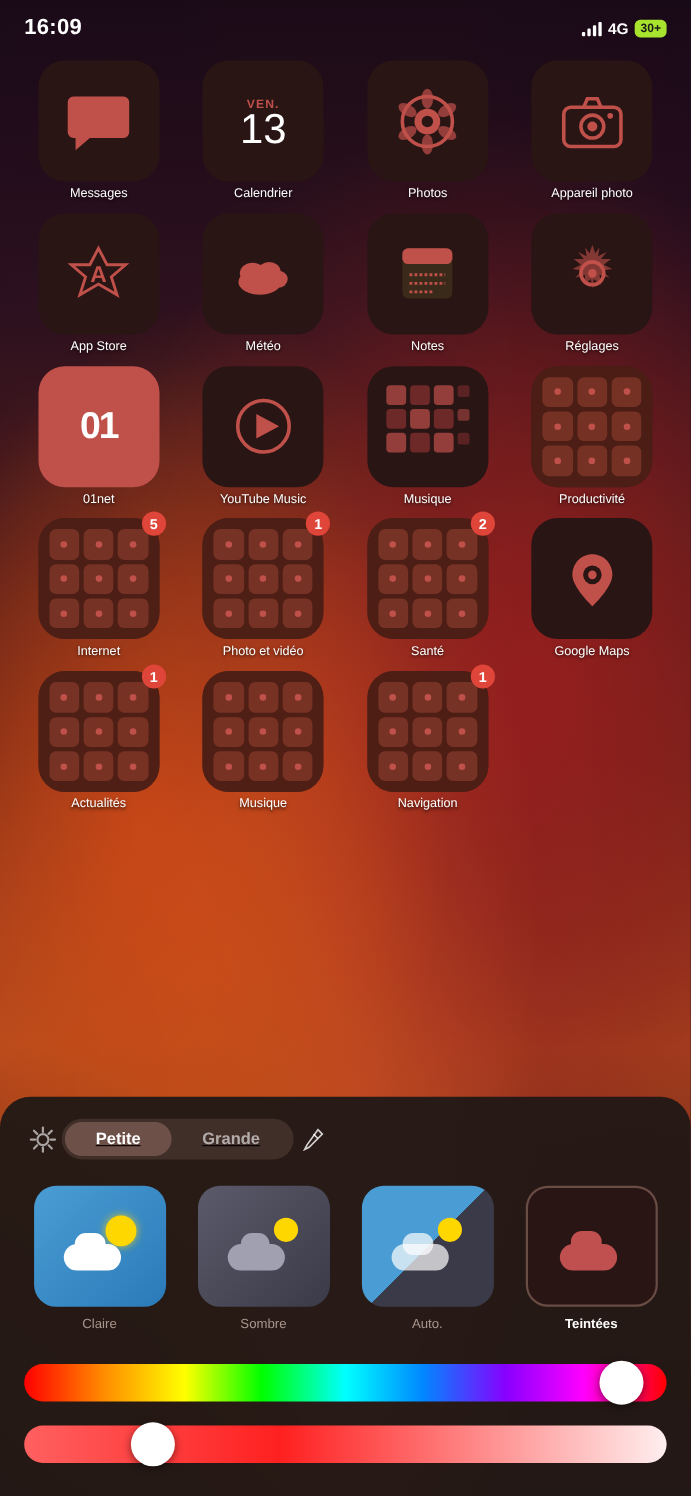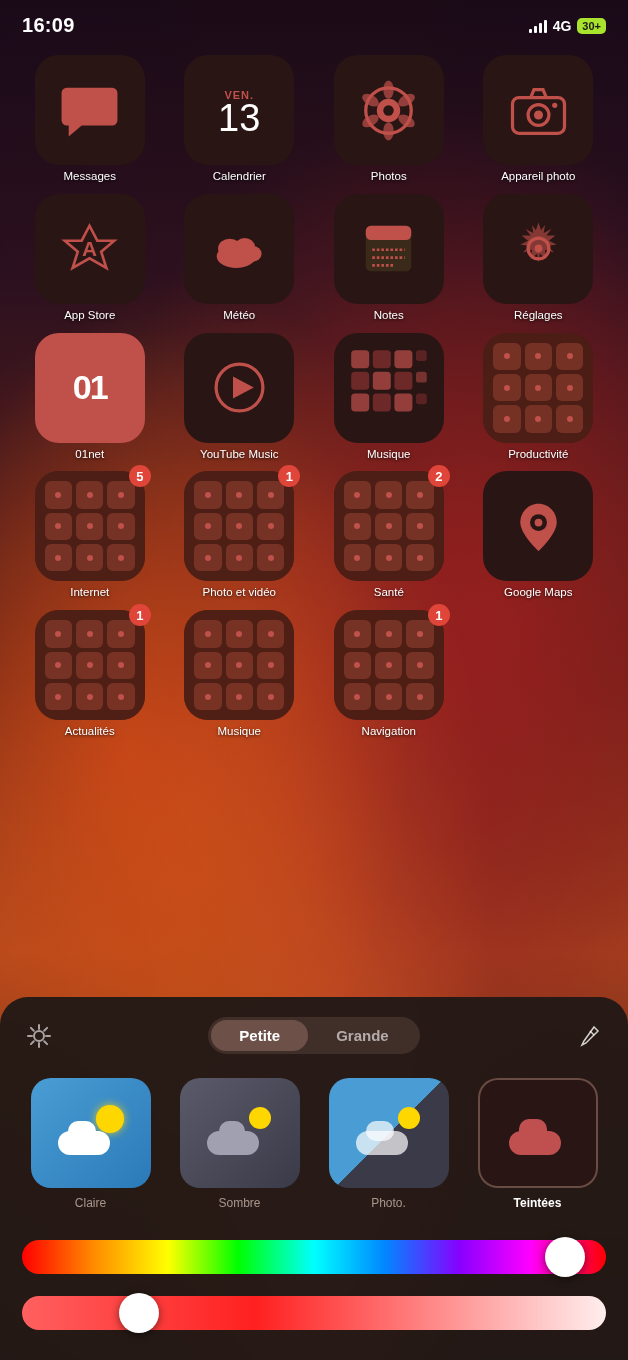"Petite" .panel-top-row { justify-content: space-between -> none; text-decoration: none -> underline }
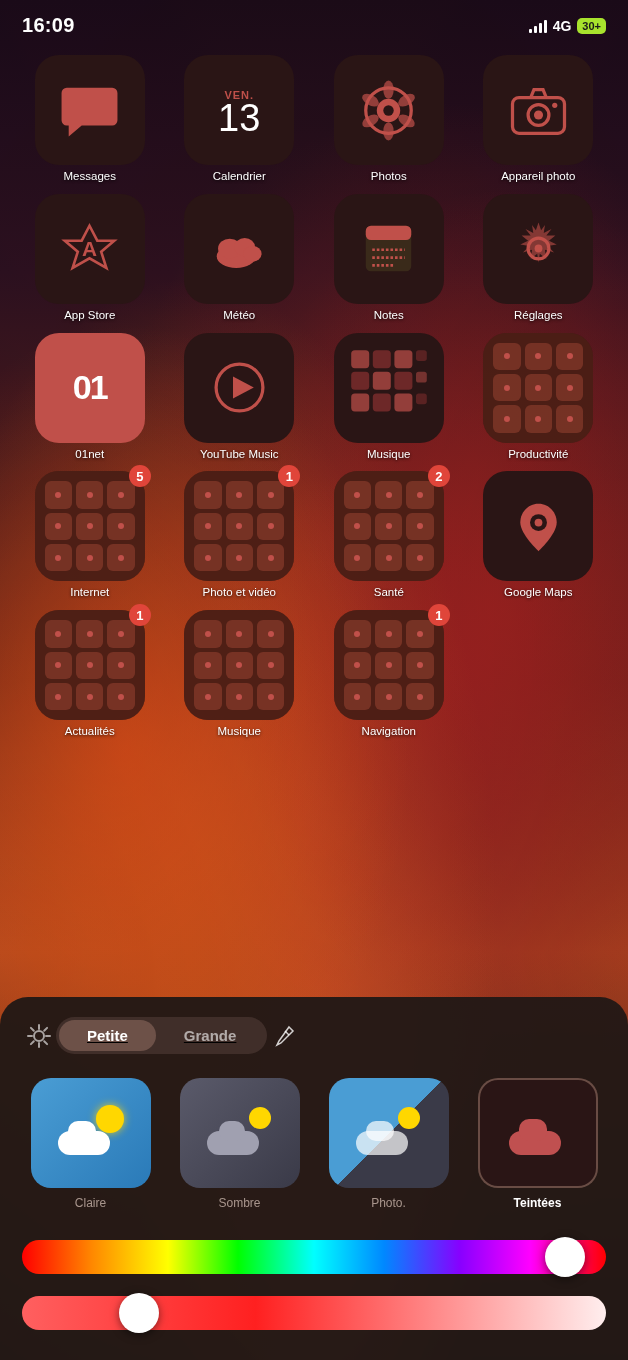"Photo." span.theme-label { text: Photo -> Auto }
